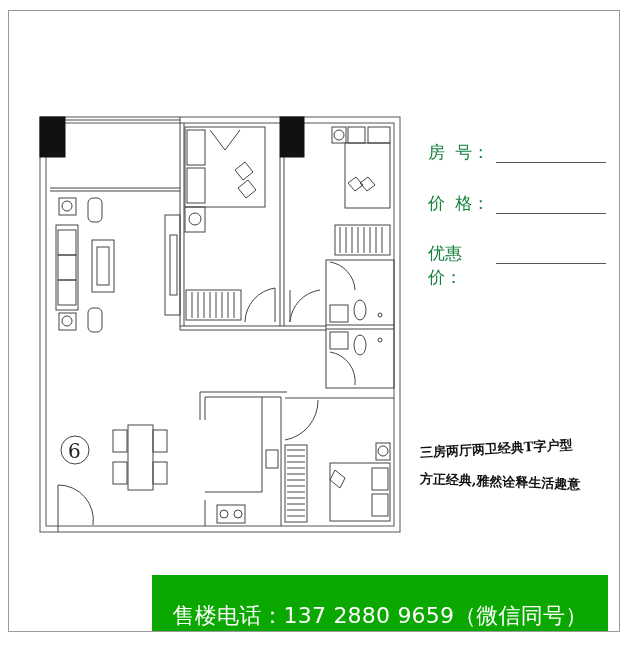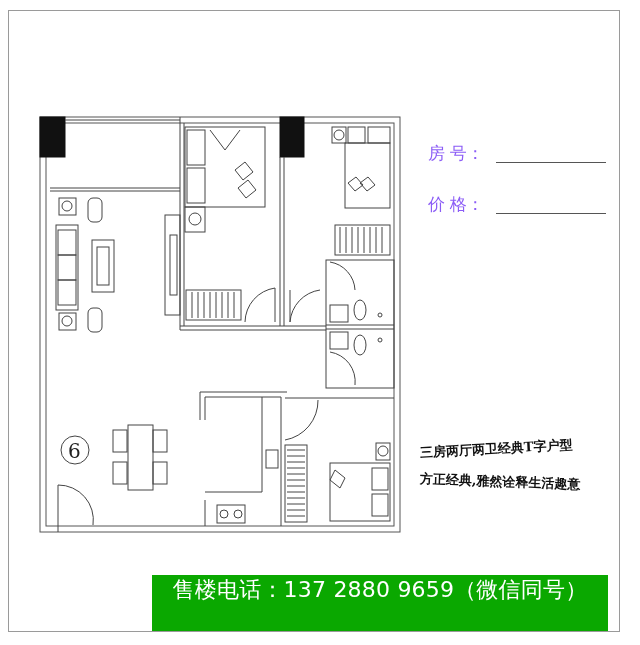"房 号：" .form-label { color: #8b5cf6 -> #15803d; font-family: Liberation Sans, sans-serif -> Liberation Mono, monospace }
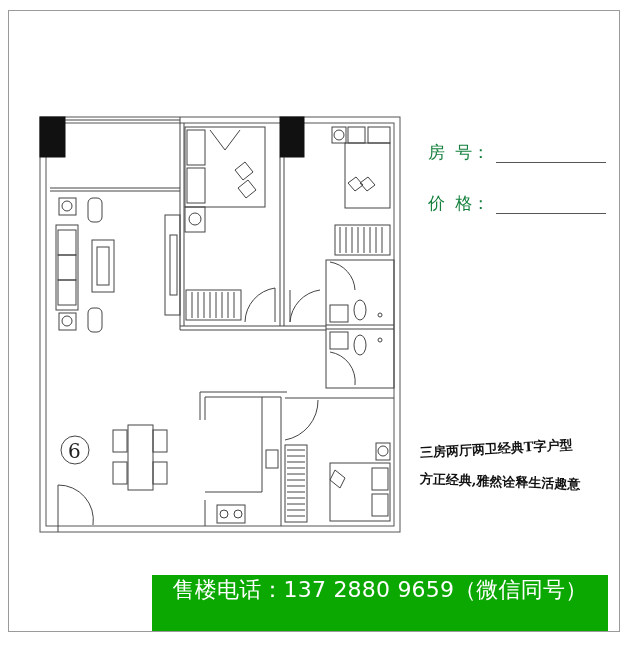"优惠价：" div.form-row { html: none -> <div> <span>优惠价：</span> <span></span> </div> }
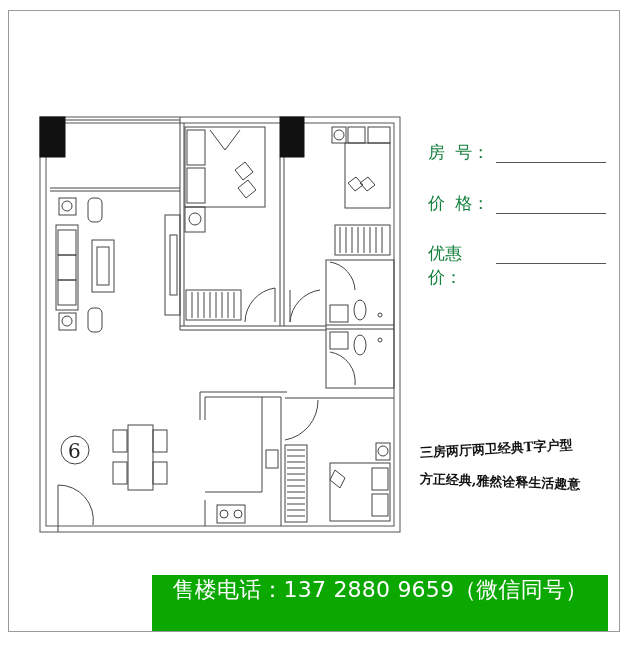"售楼电话：137 2880 9659（微信同号）" .banner { align-items: flex-start -> flex-end }
